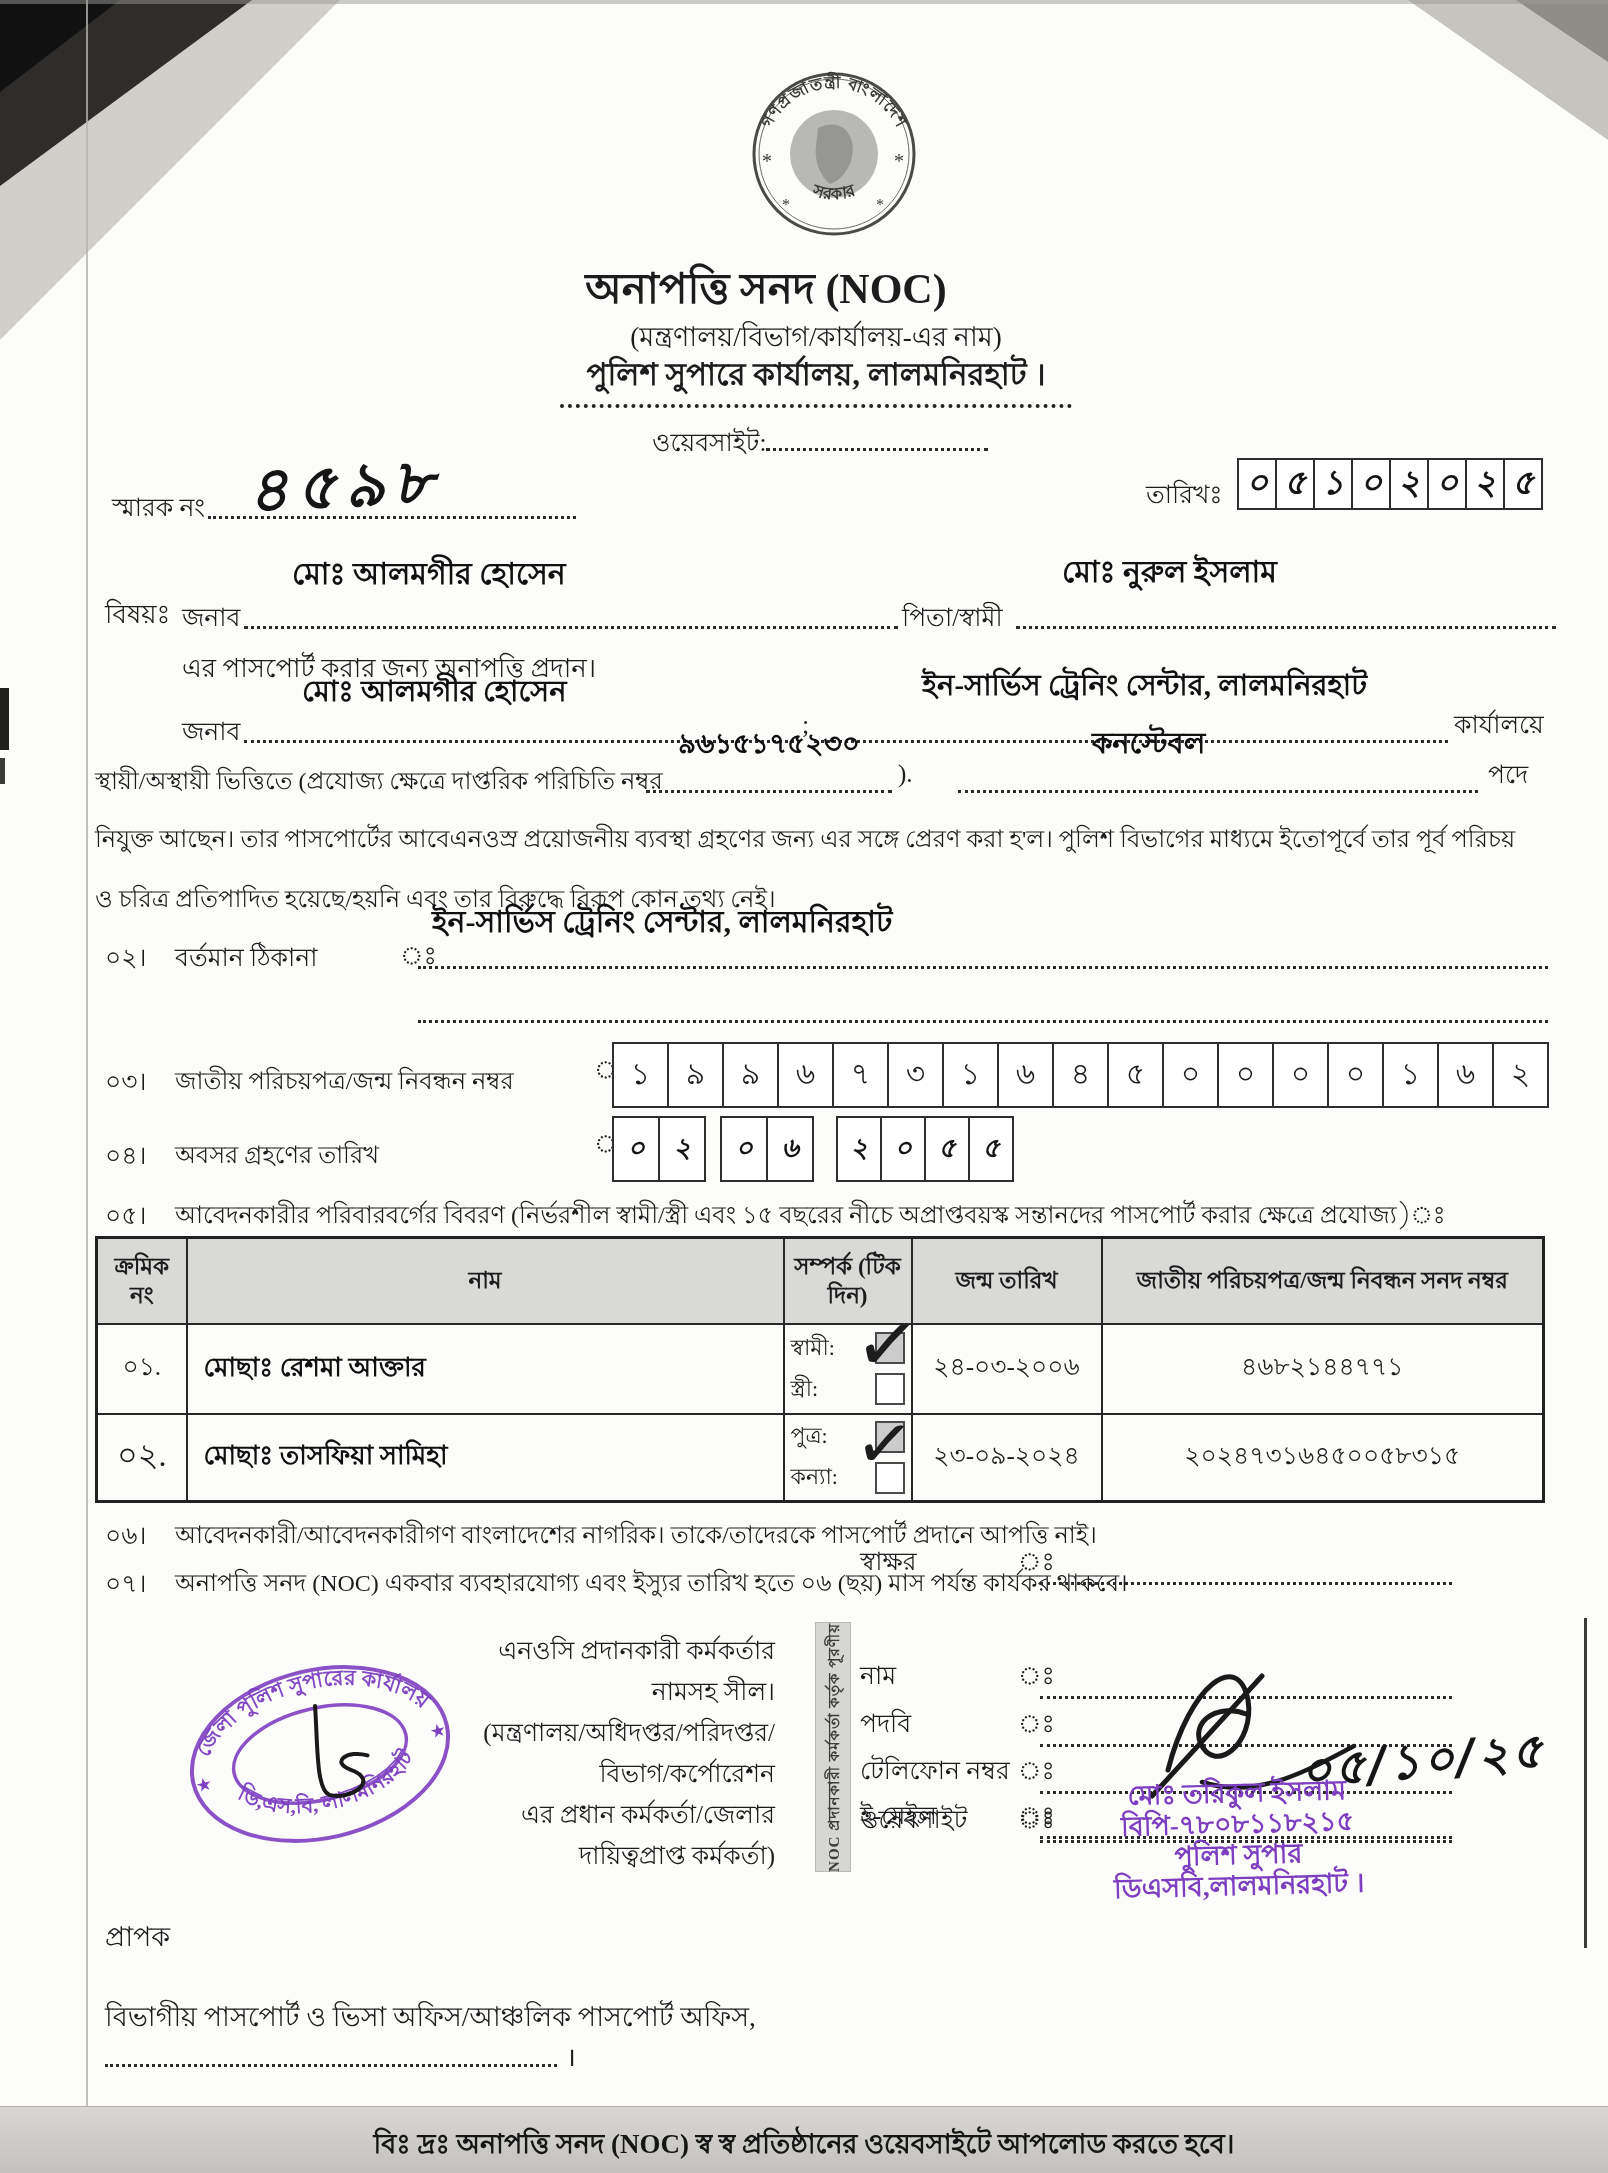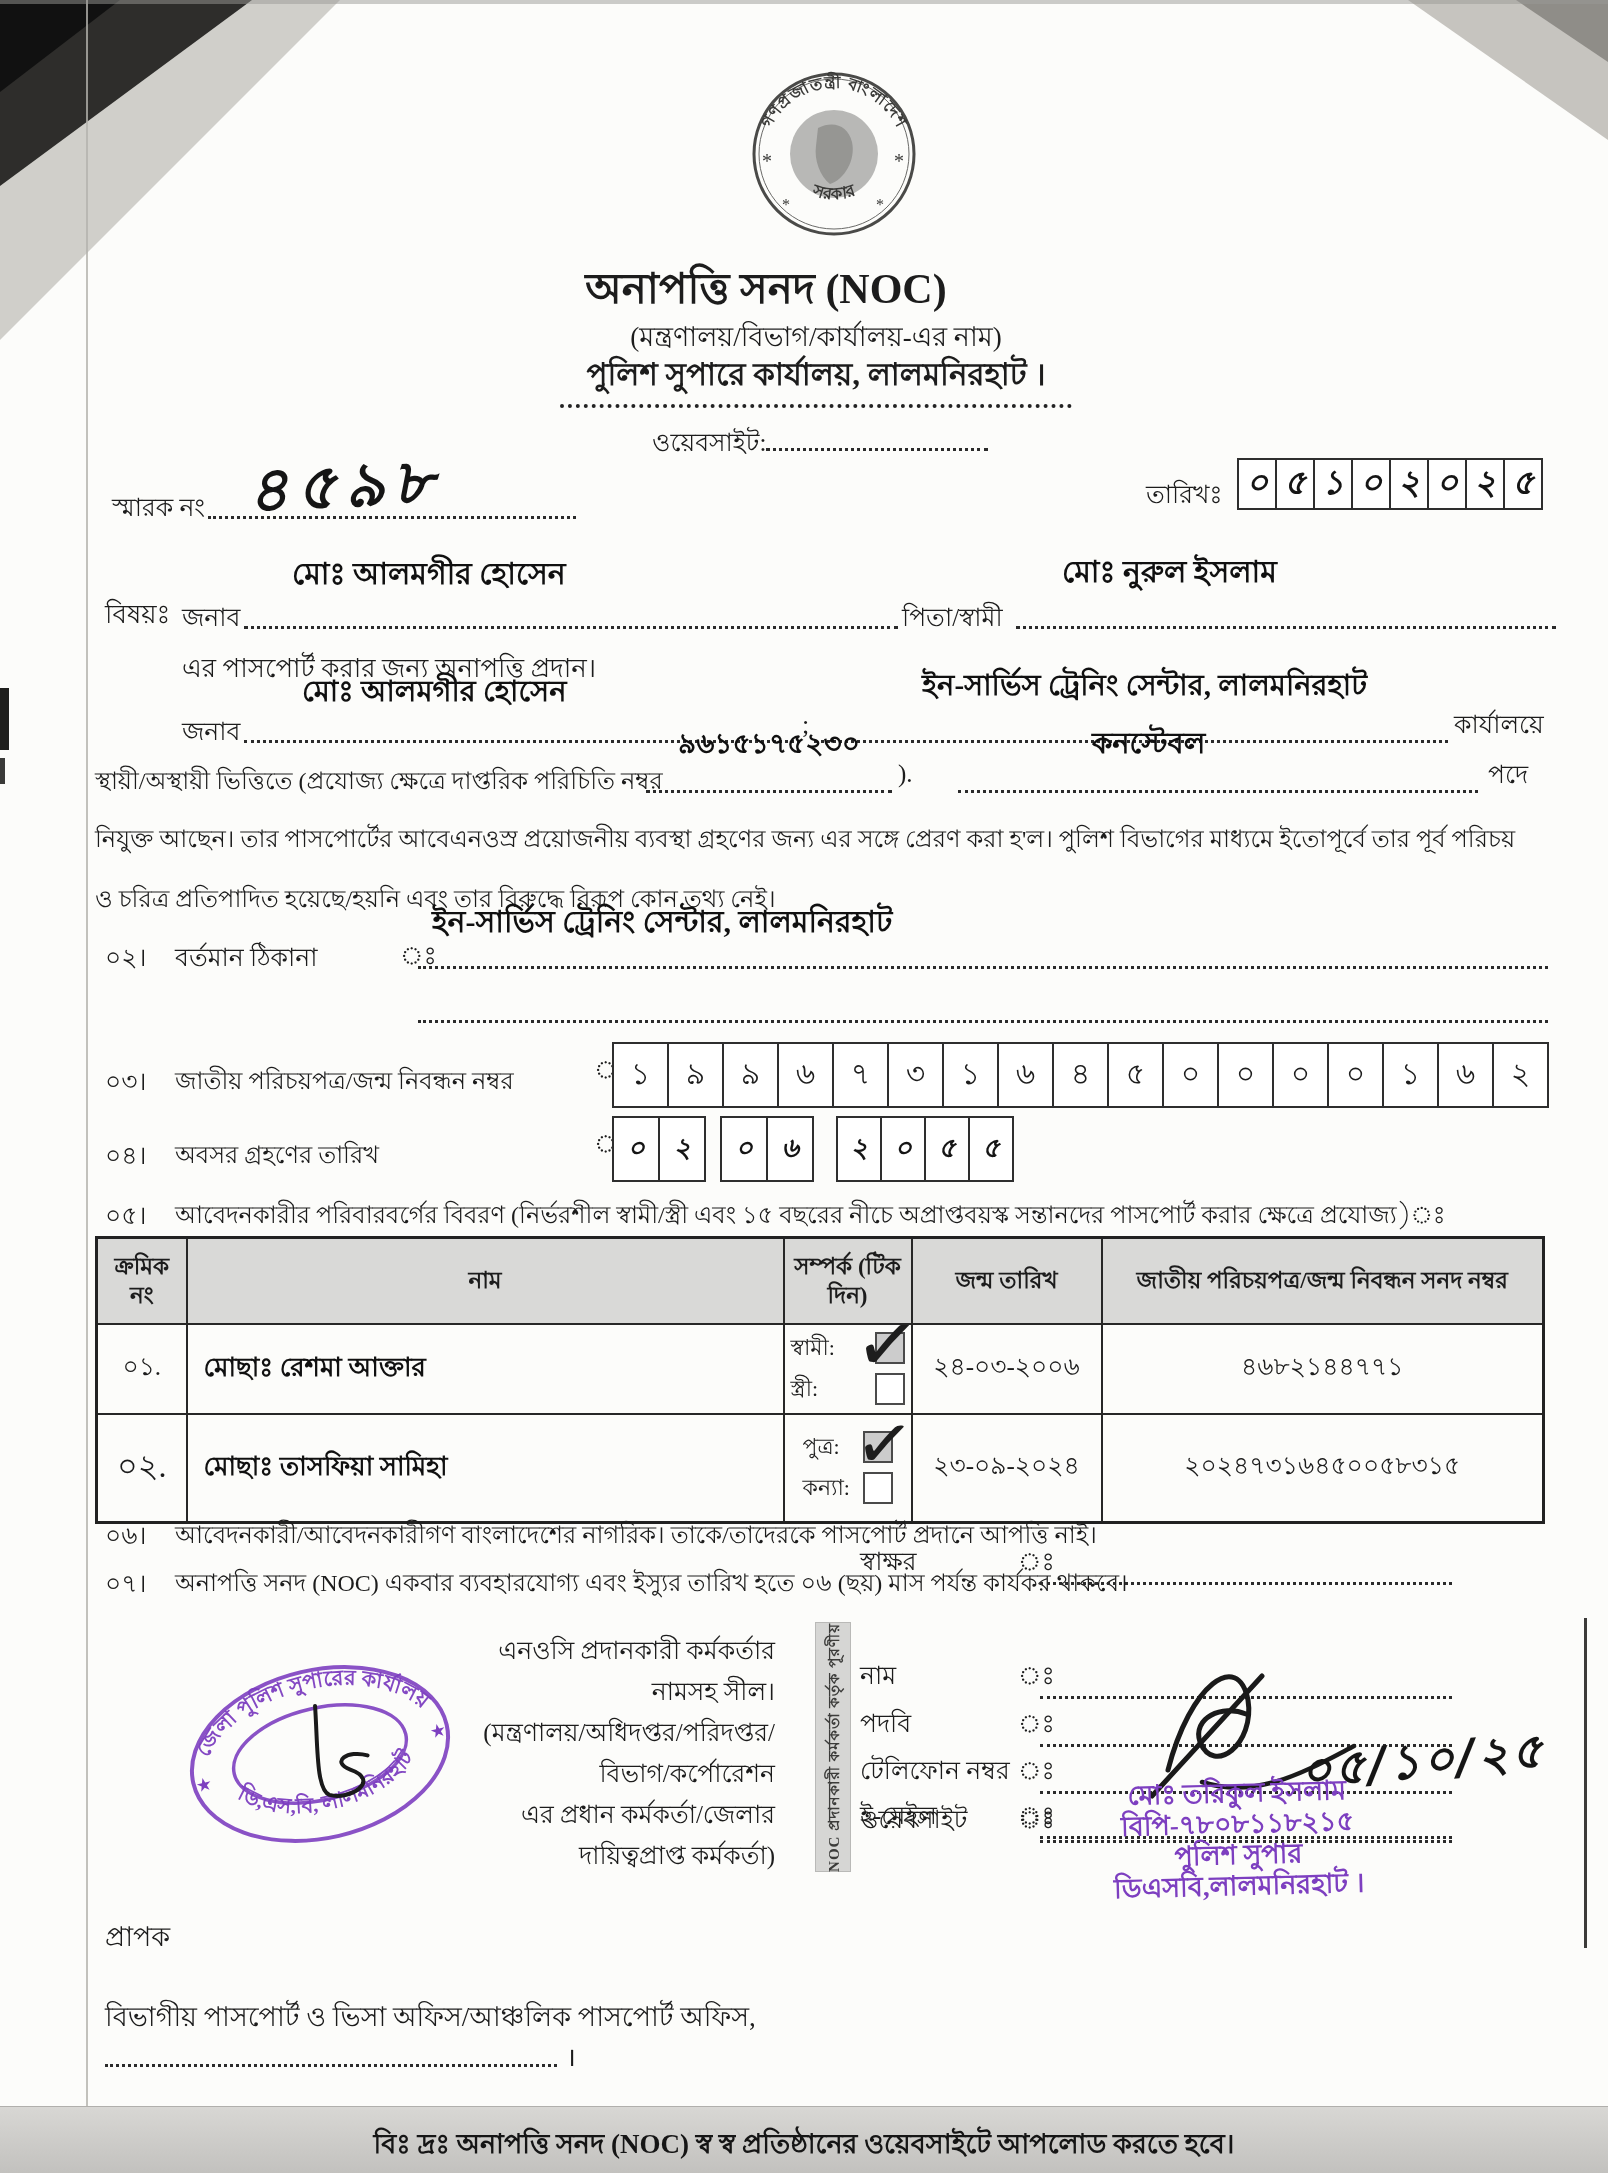"পুত্র:" td { padding: 12px -> 0 }
